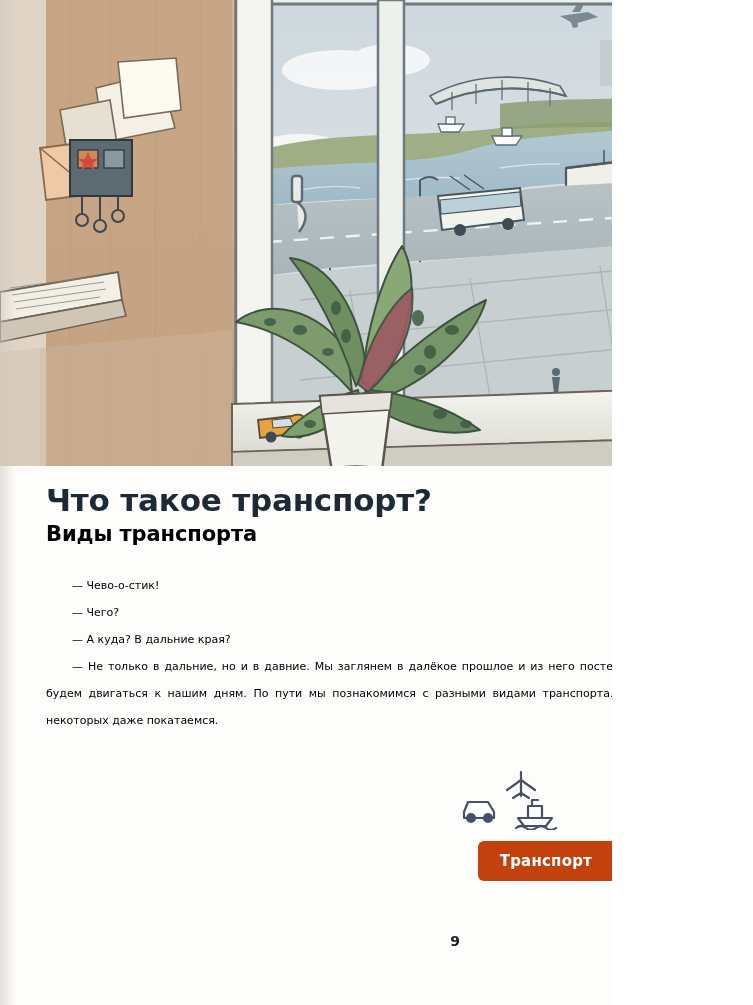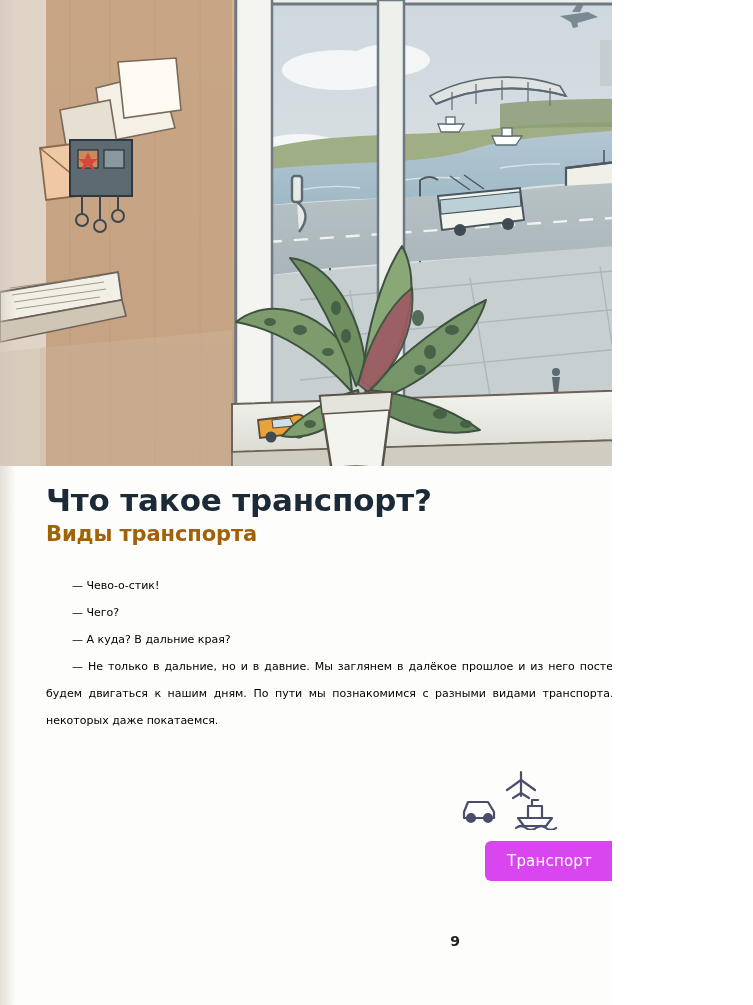"Виды транспорта" h2.subtitle { color: #a16207 -> #000000 }
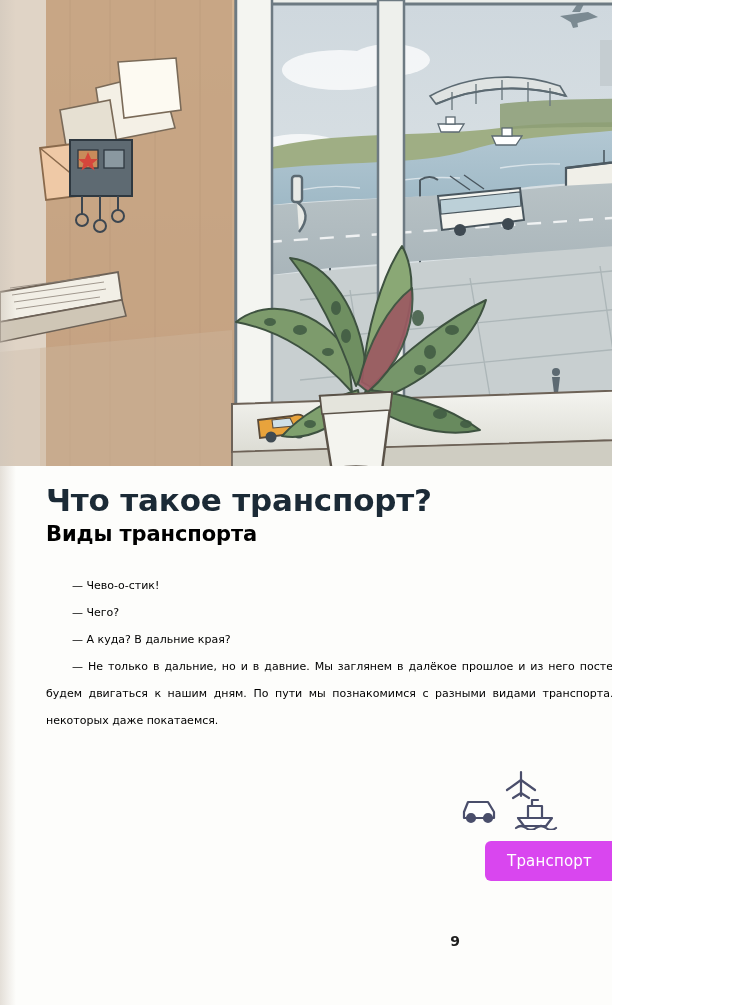"Транспорт" .badge { background: #d946ef -> #c2410c; font-weight: normal -> bold }
